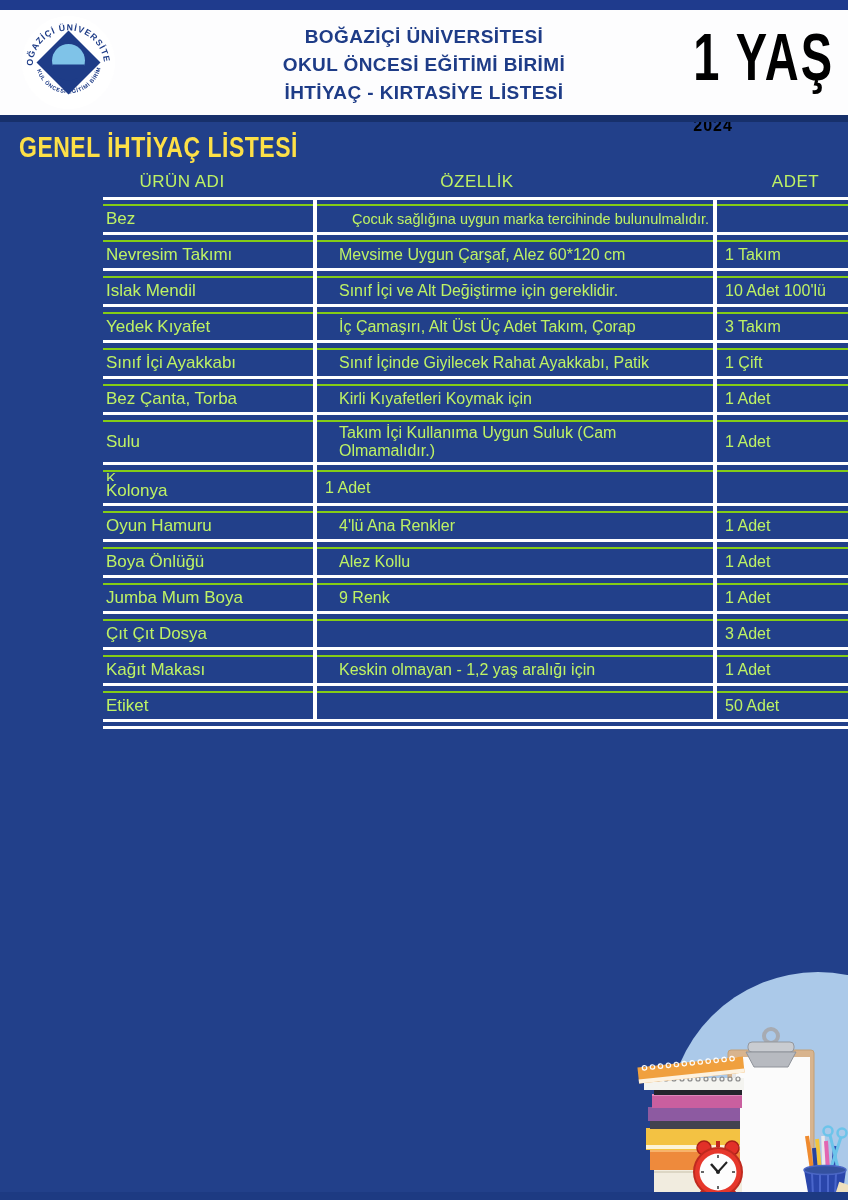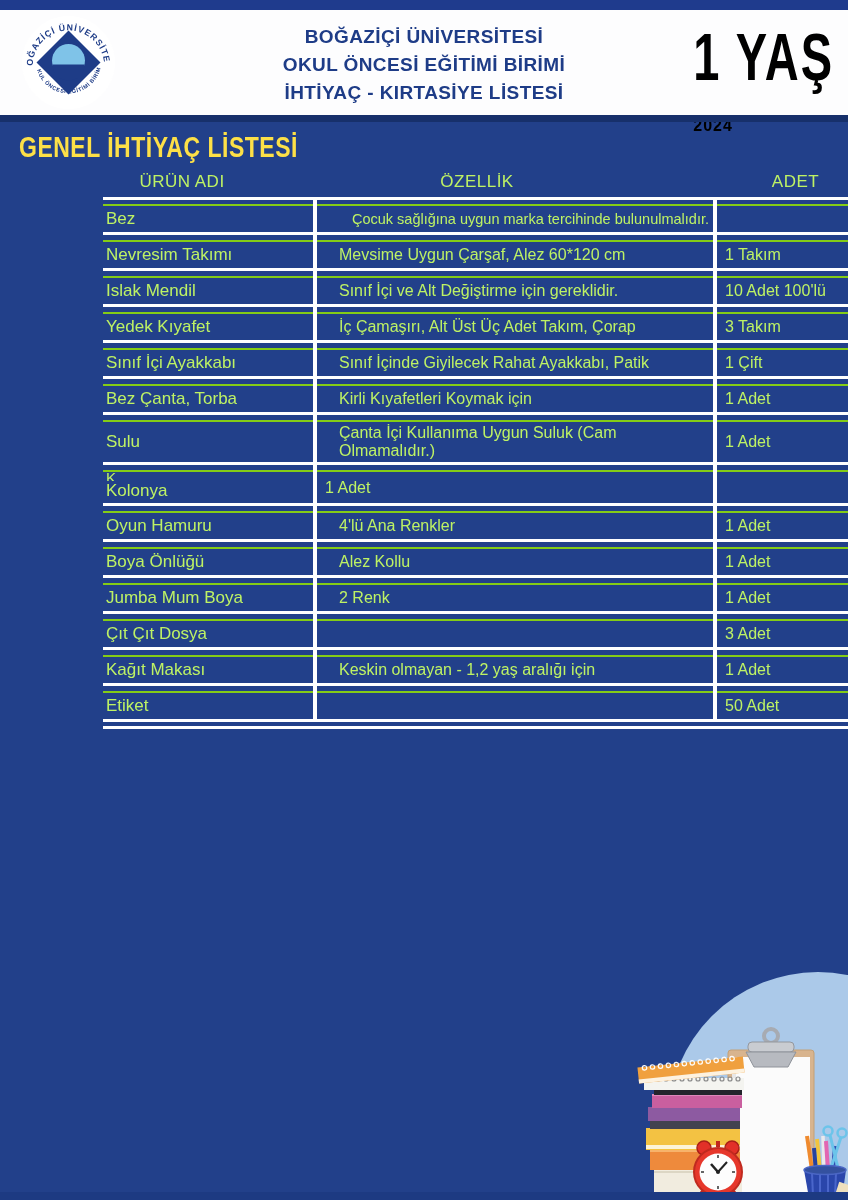"Çanta İçi Kullanıma Uygun Suluk" div.cell { text: Çanta -> Takım }
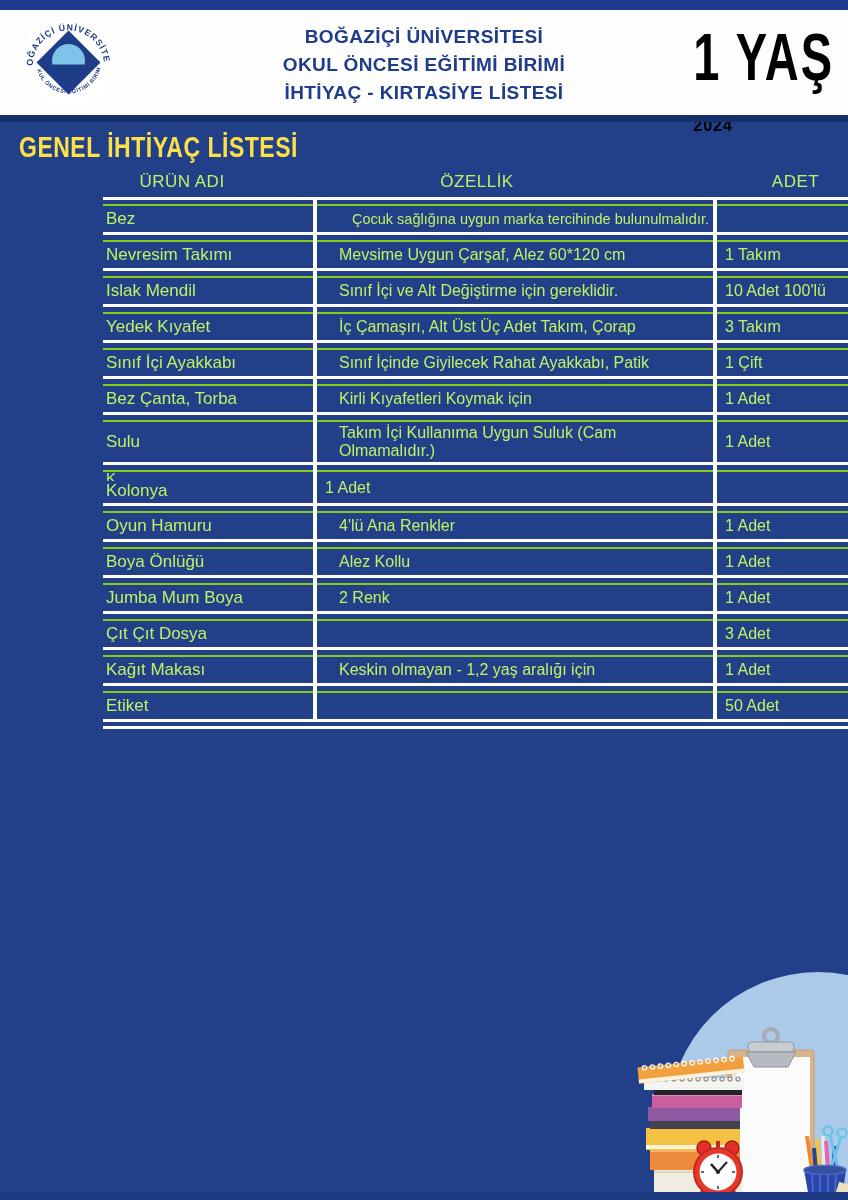"2 Renk" div.cell { text: 2 -> 9 }
